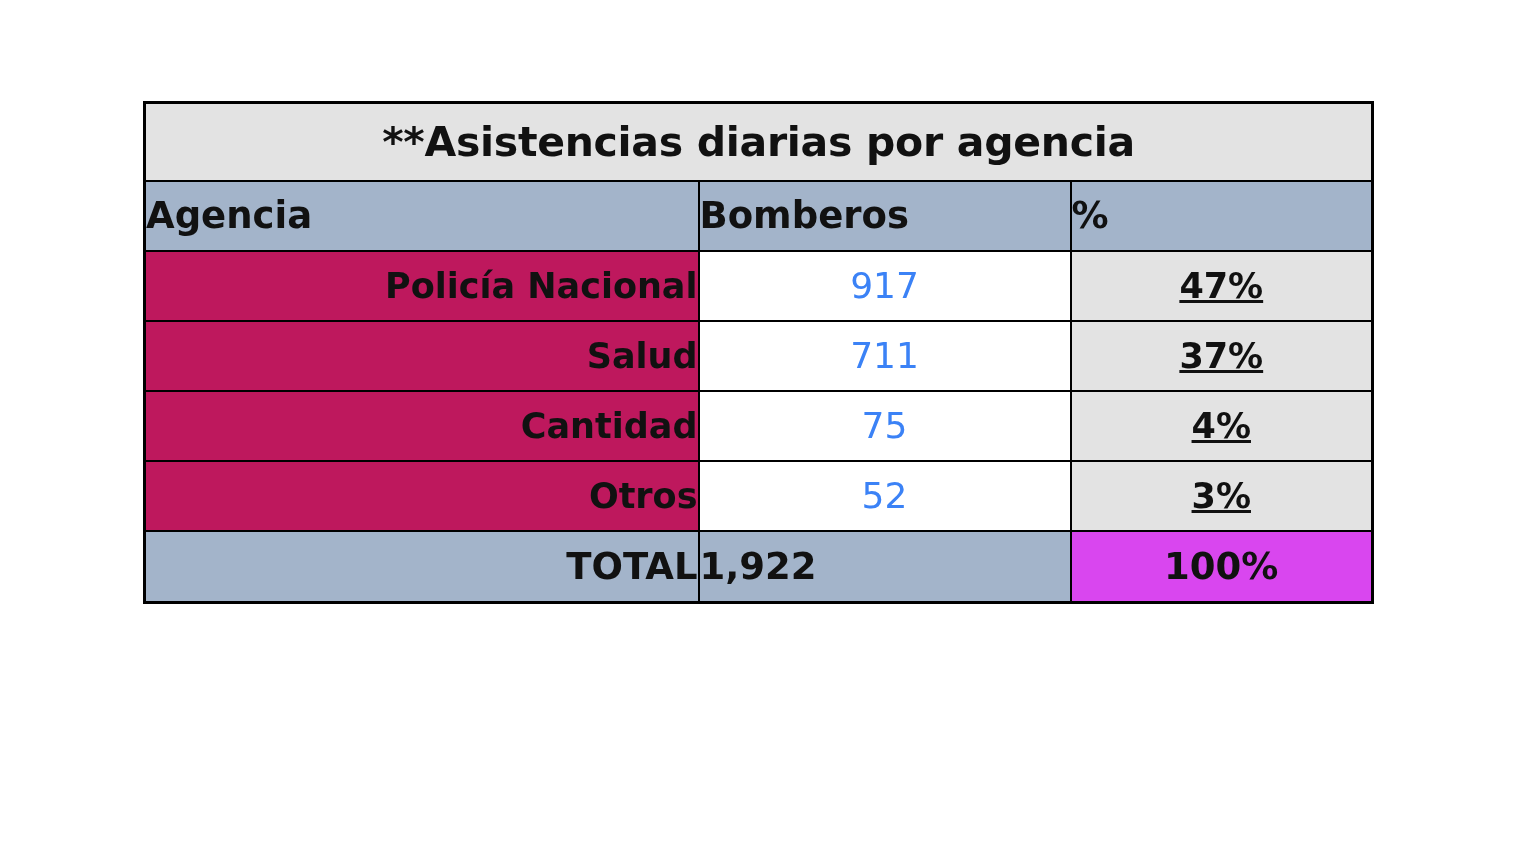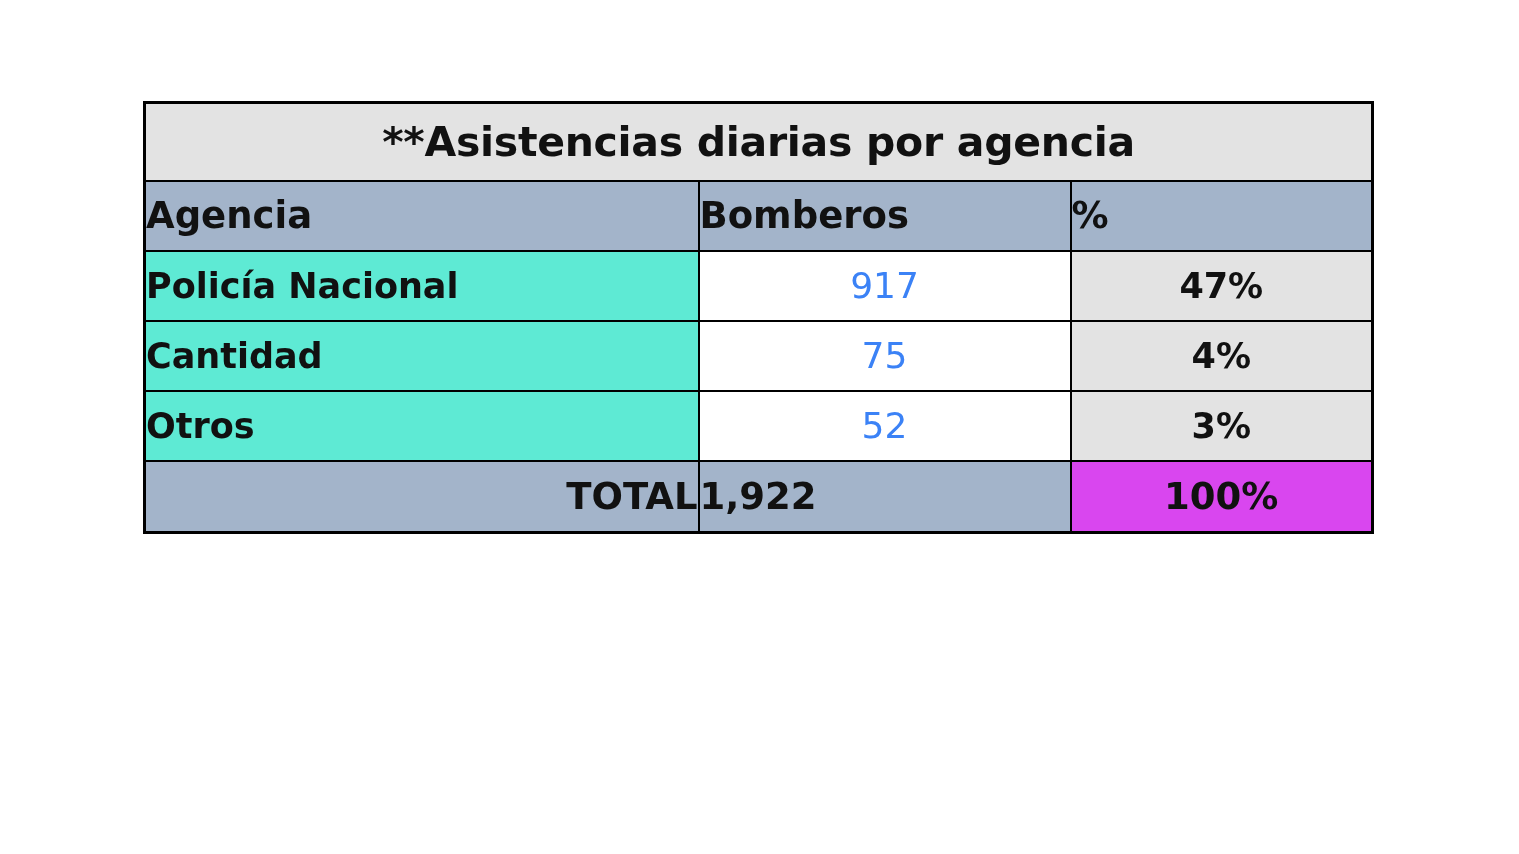"Policía Nacional" .cell-label { background: #5eead4 -> #be185d; text-align: left -> right }
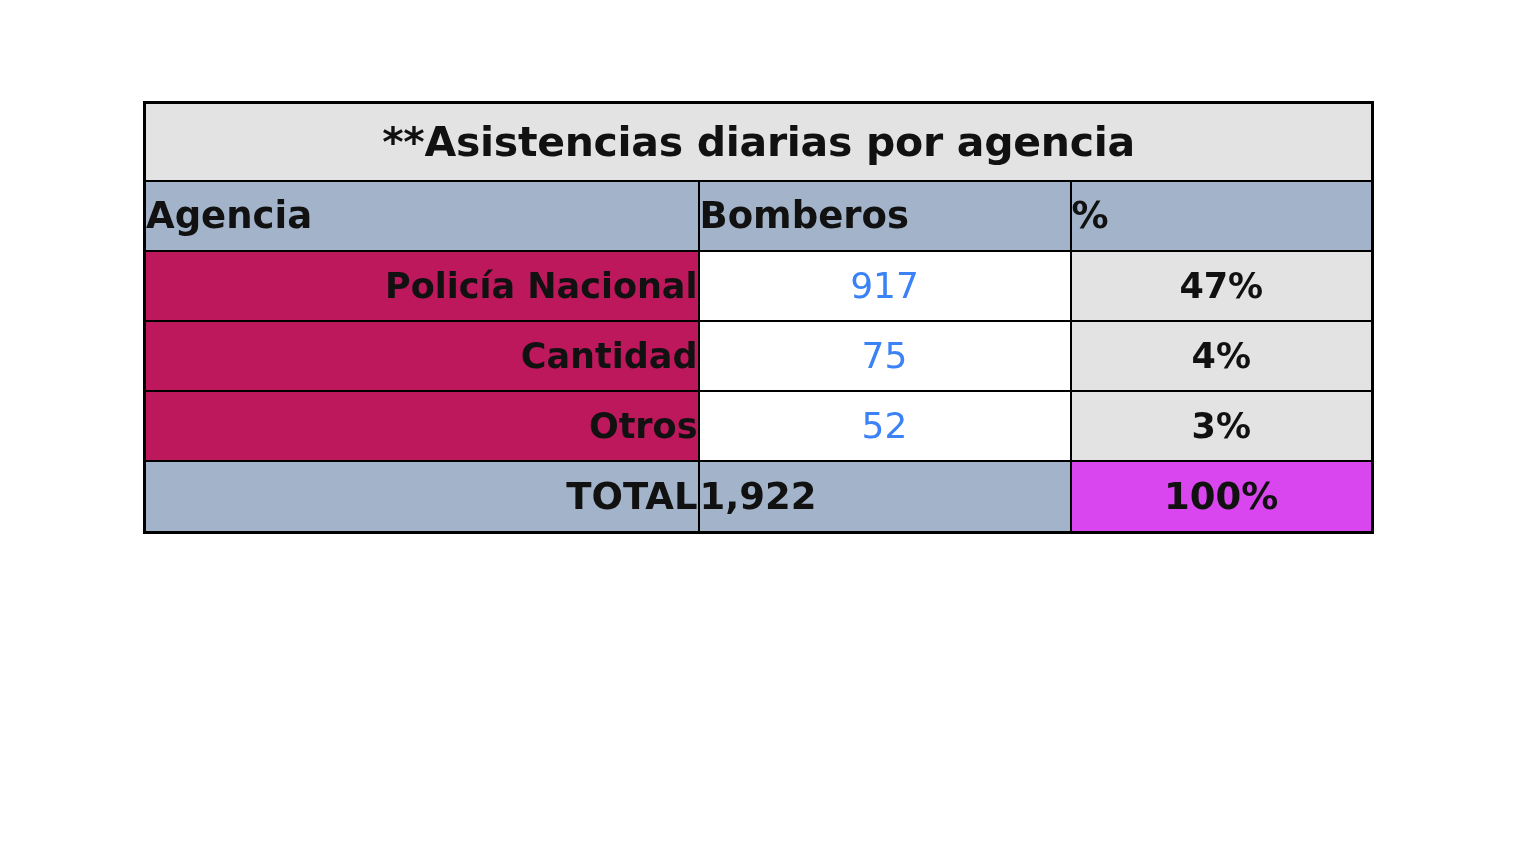"47%" .cell-pct { text-decoration: none -> underline }
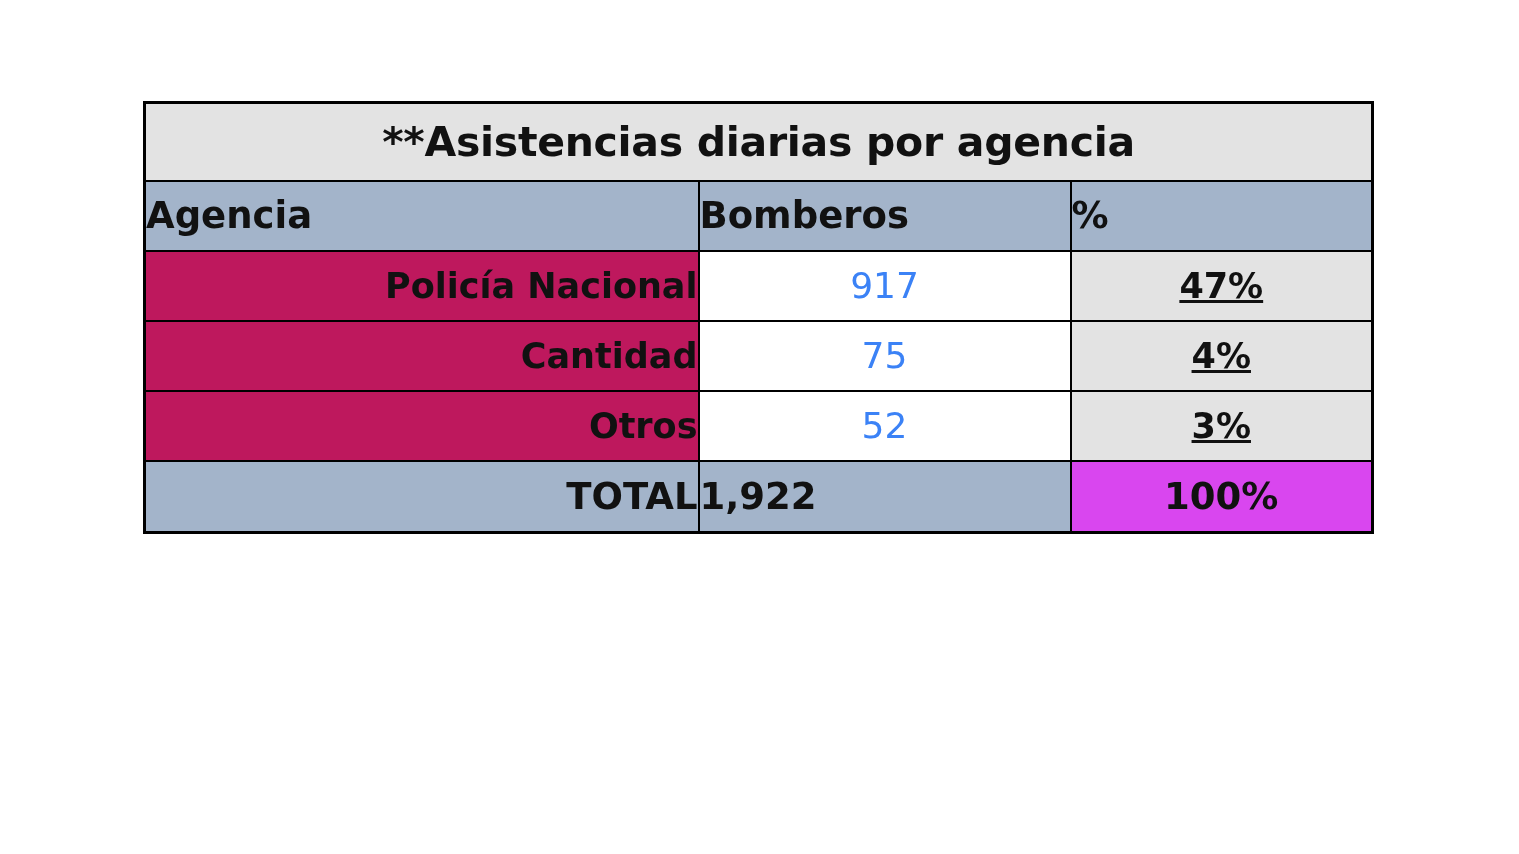"Salud" tr { html: none -> <tr> <td>Salud</td> <td>711</td> <td>37%</td> </tr> }
